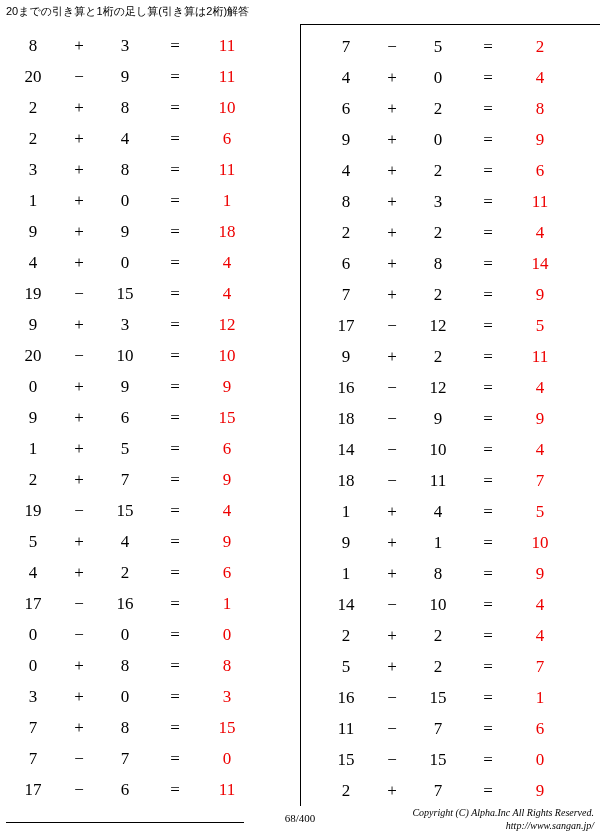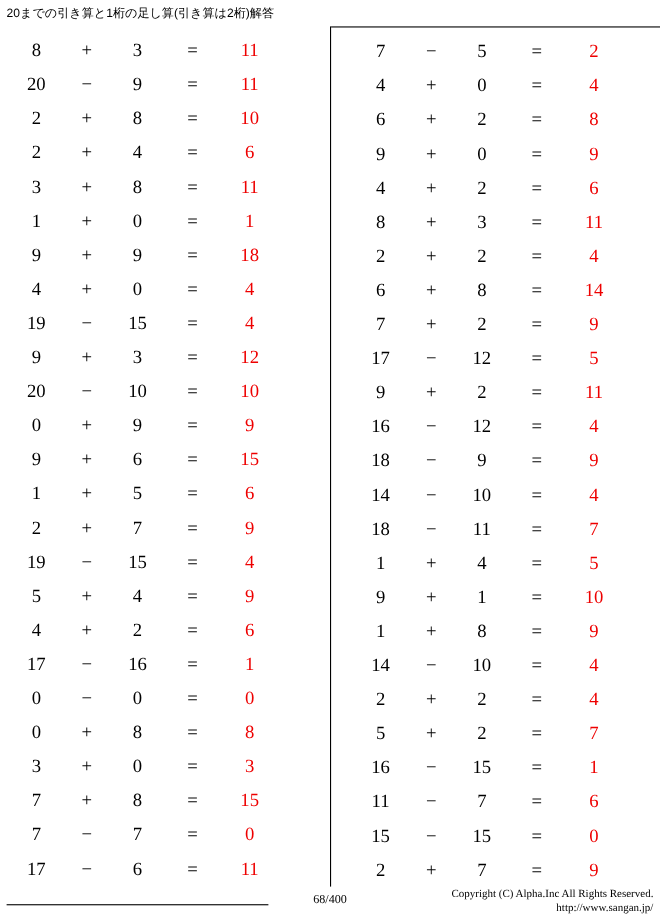"Copyright (C) Alpha.Inc All Rights" .copyright { font-style: none -> italic }
